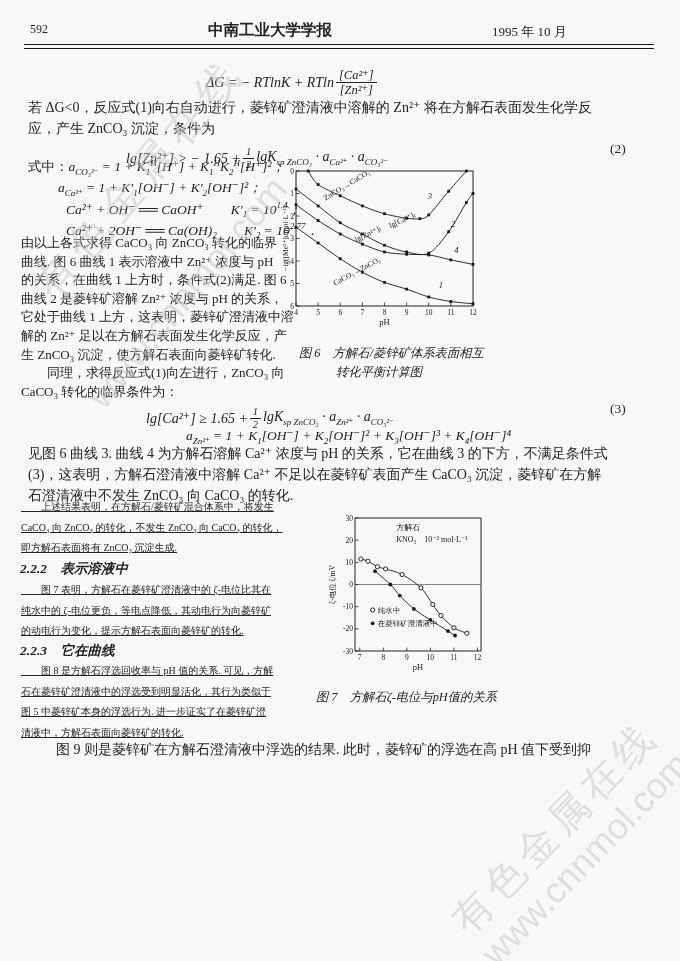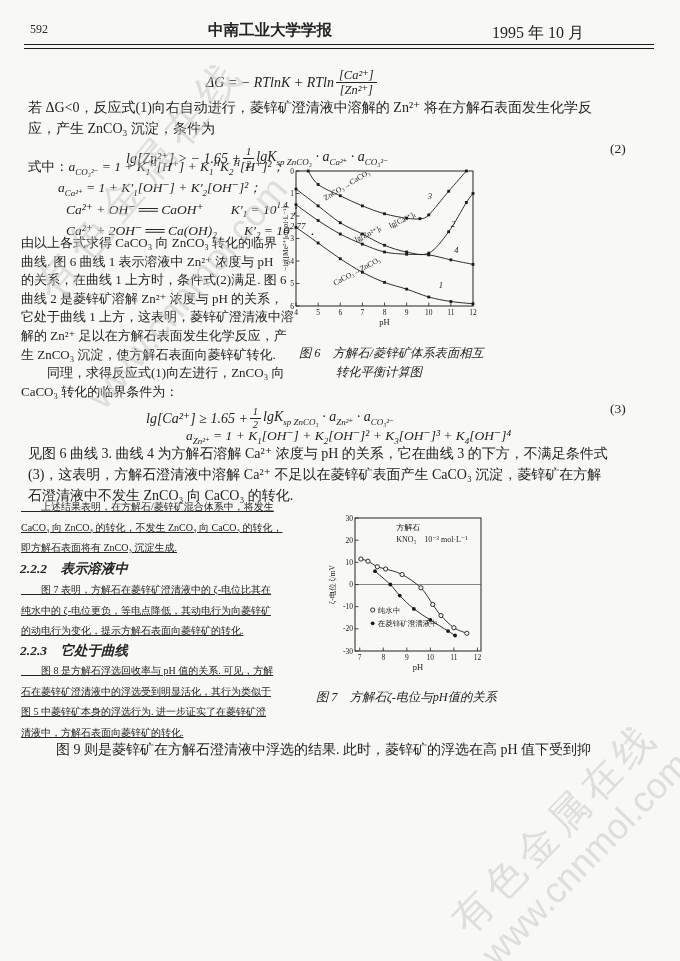"1995 年 10 月" .issue { font-size: 16px -> 13px }
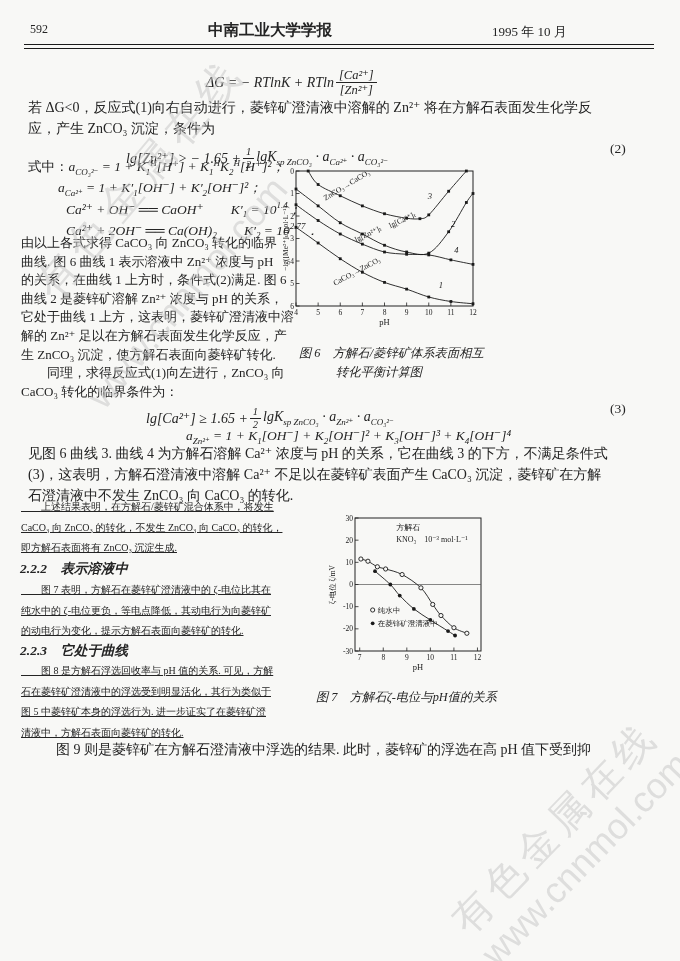"2.2.3 它处于曲线" div.abs { text: 处于 -> 在 }
